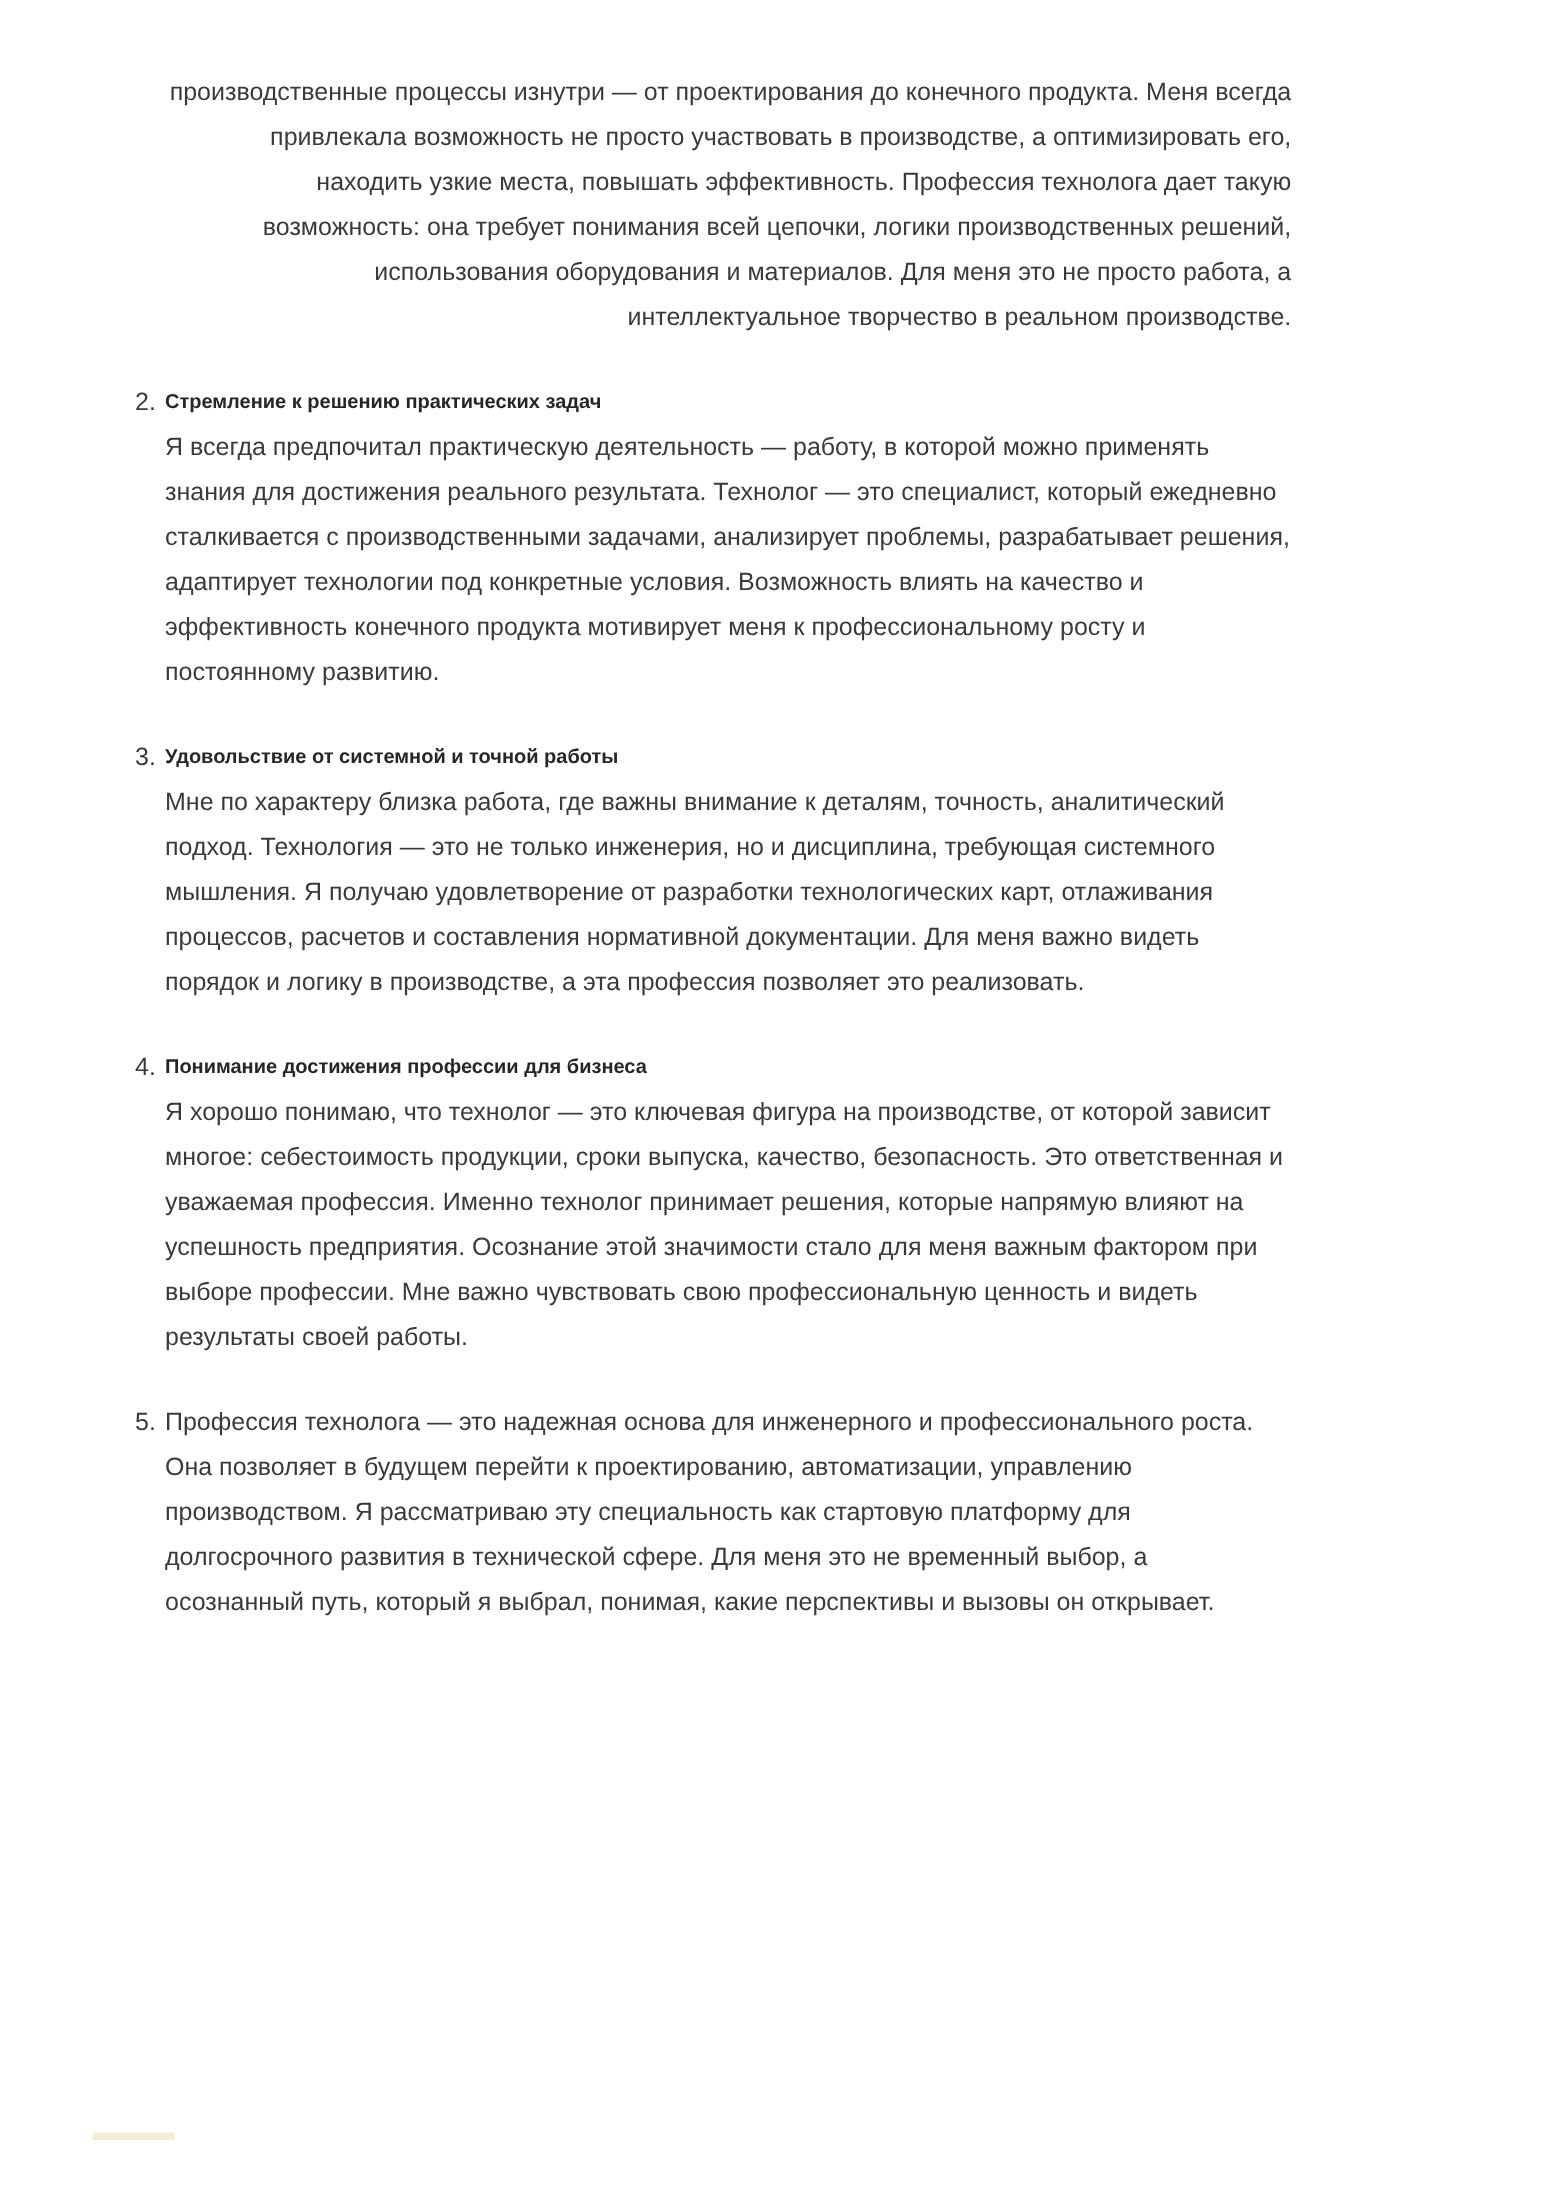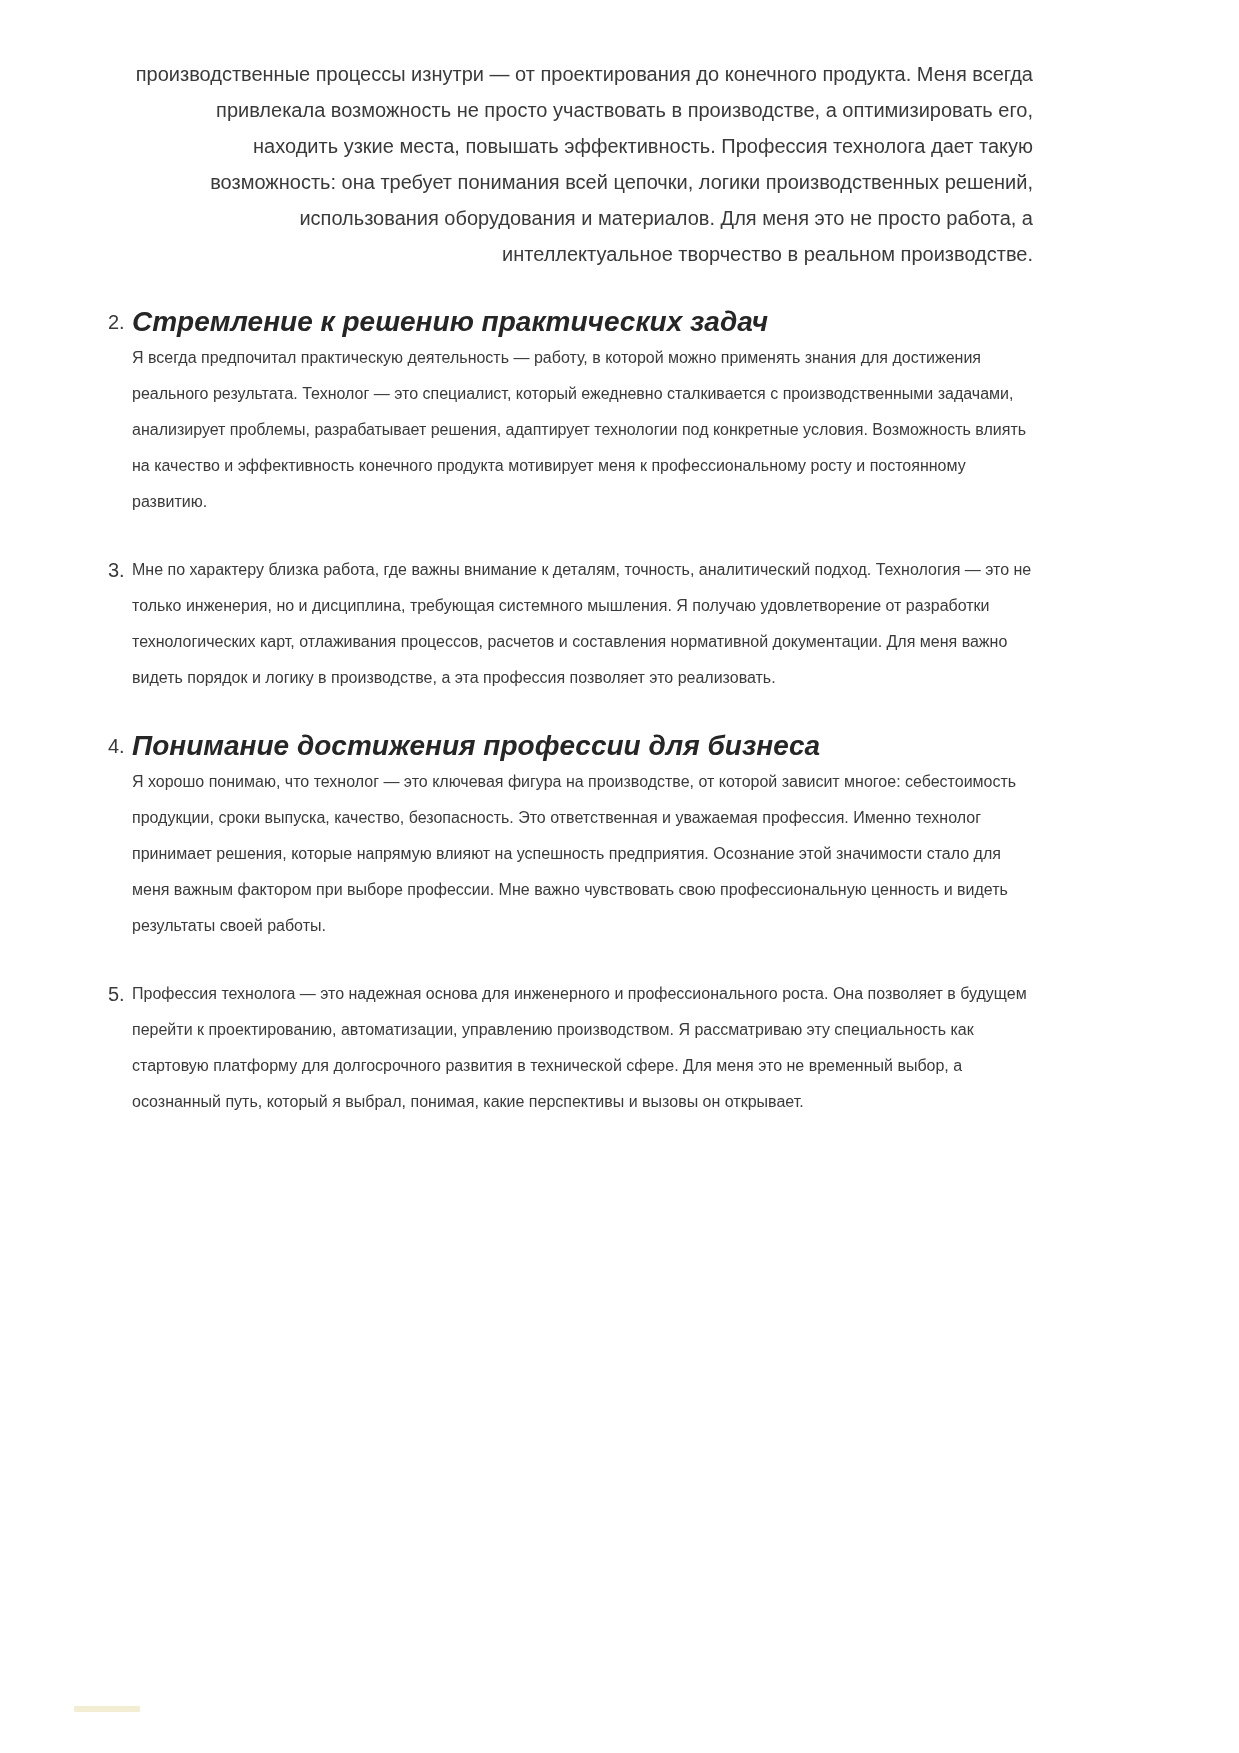"Стремление к решению практических задач" .item-title { font-size: 28px -> 16px; font-style: italic -> none }
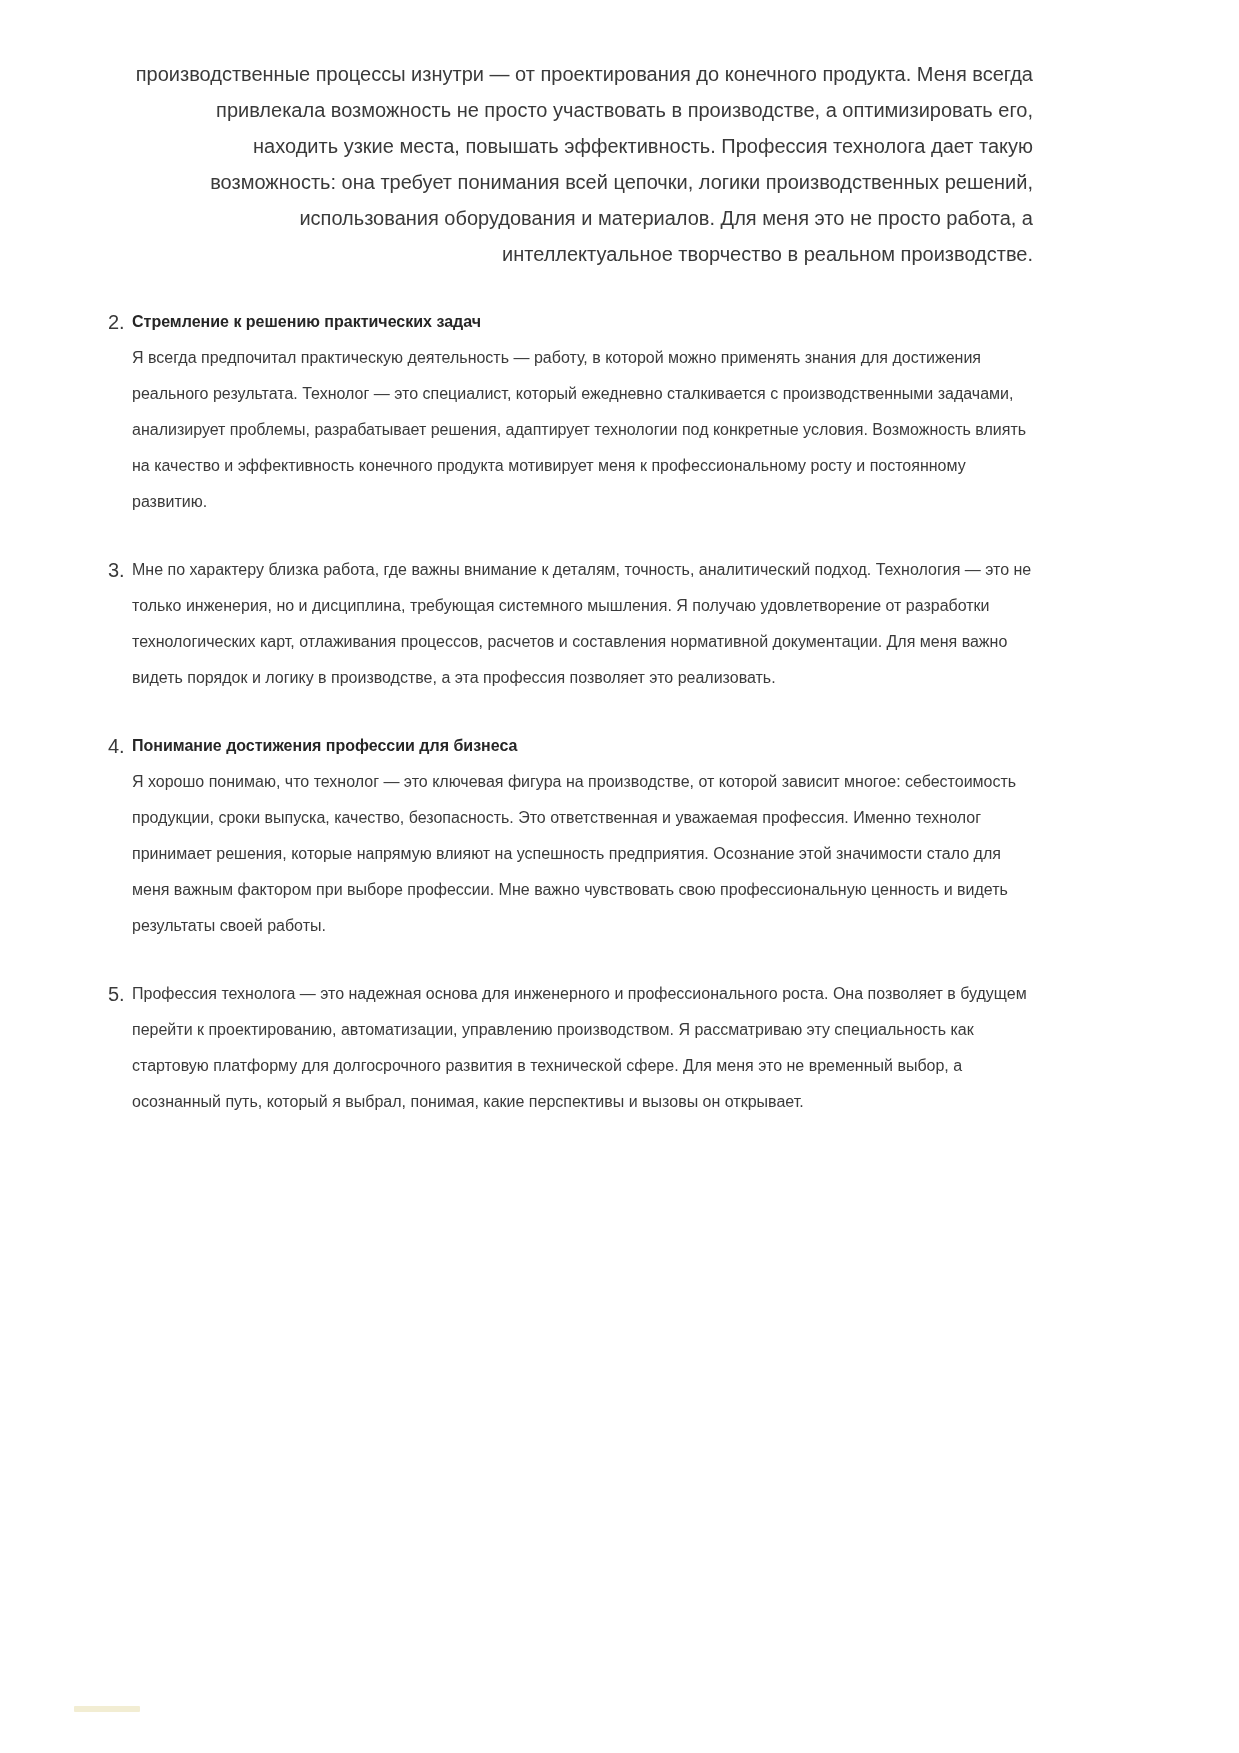"Я всегда предпочитал практическую" .item-body { font-size: 16px -> 20px }
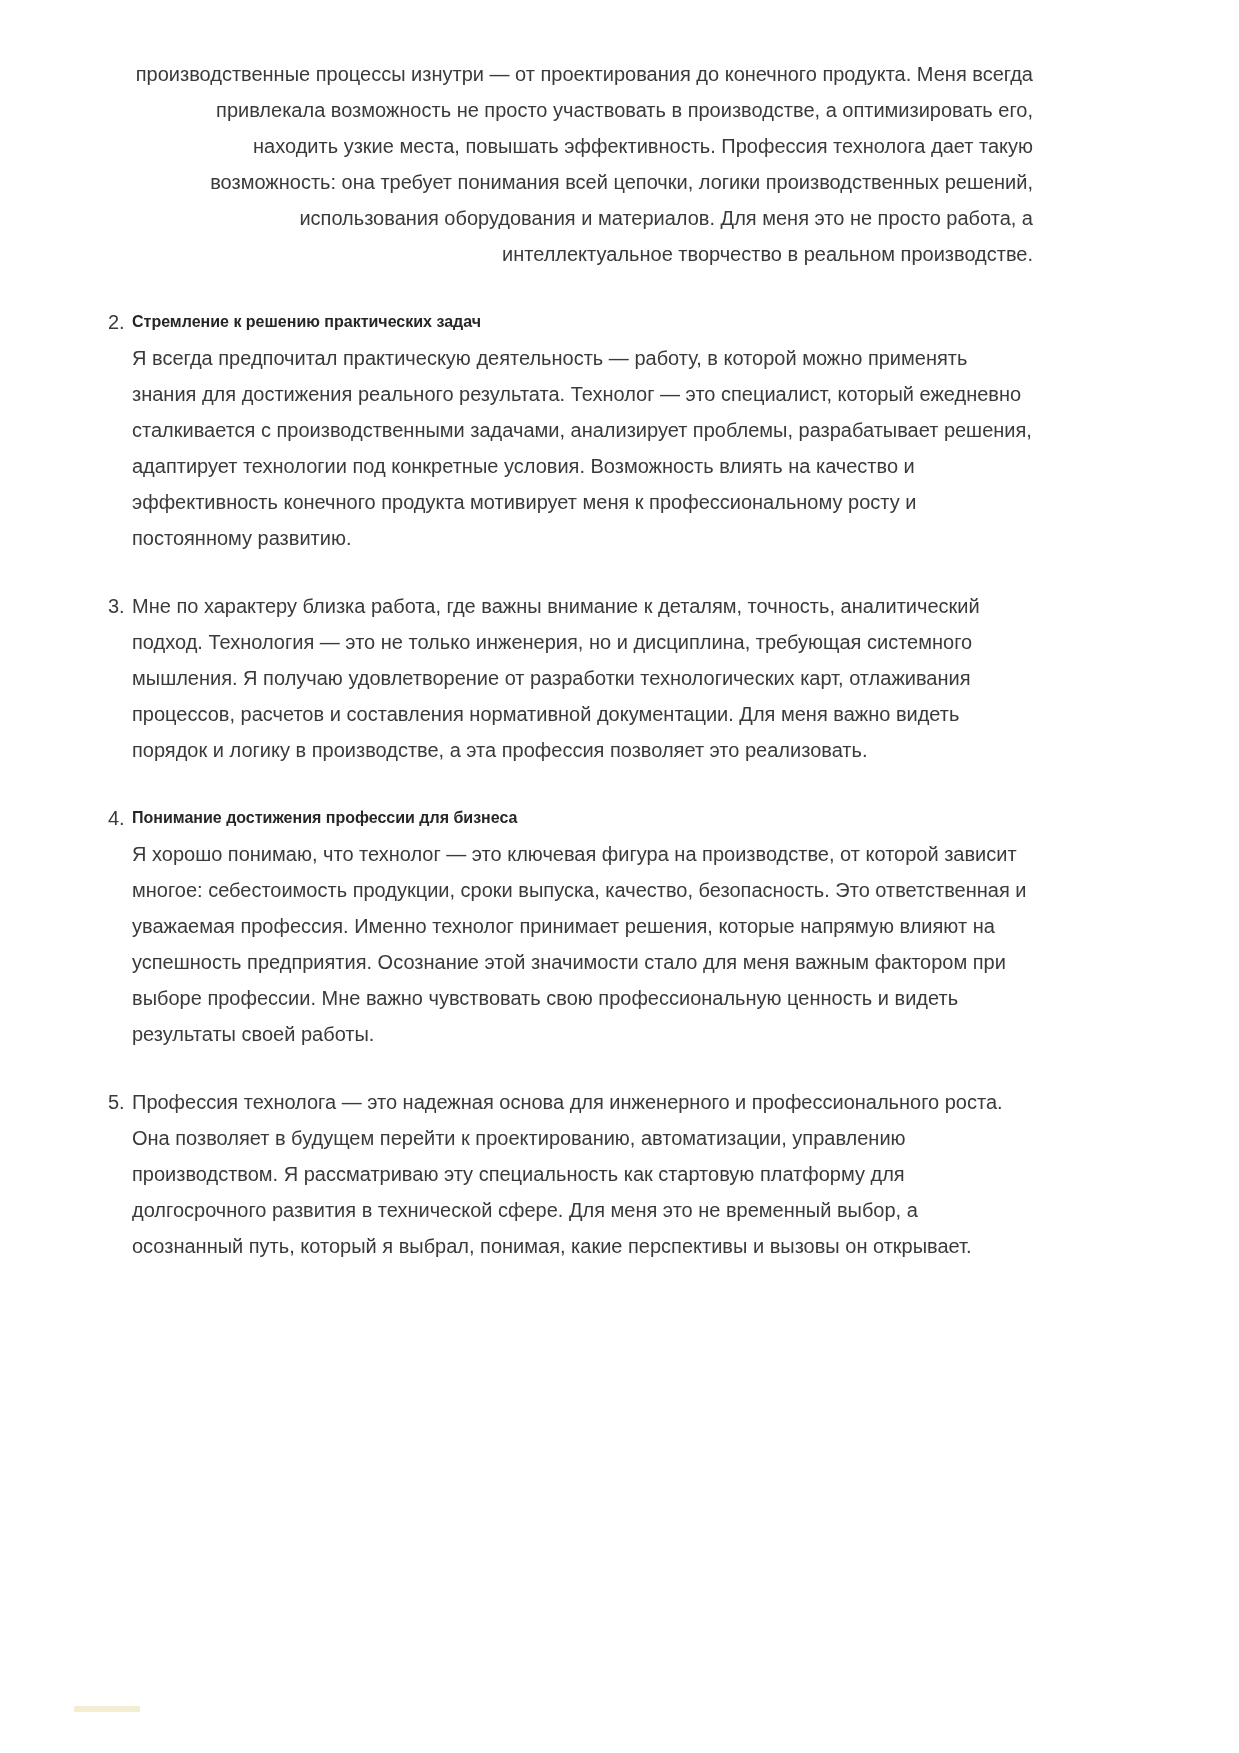"Удовольствие от системной и точной" span.item-title { html: none -> <span>Удовольствие от системной и точной работы</span> }
